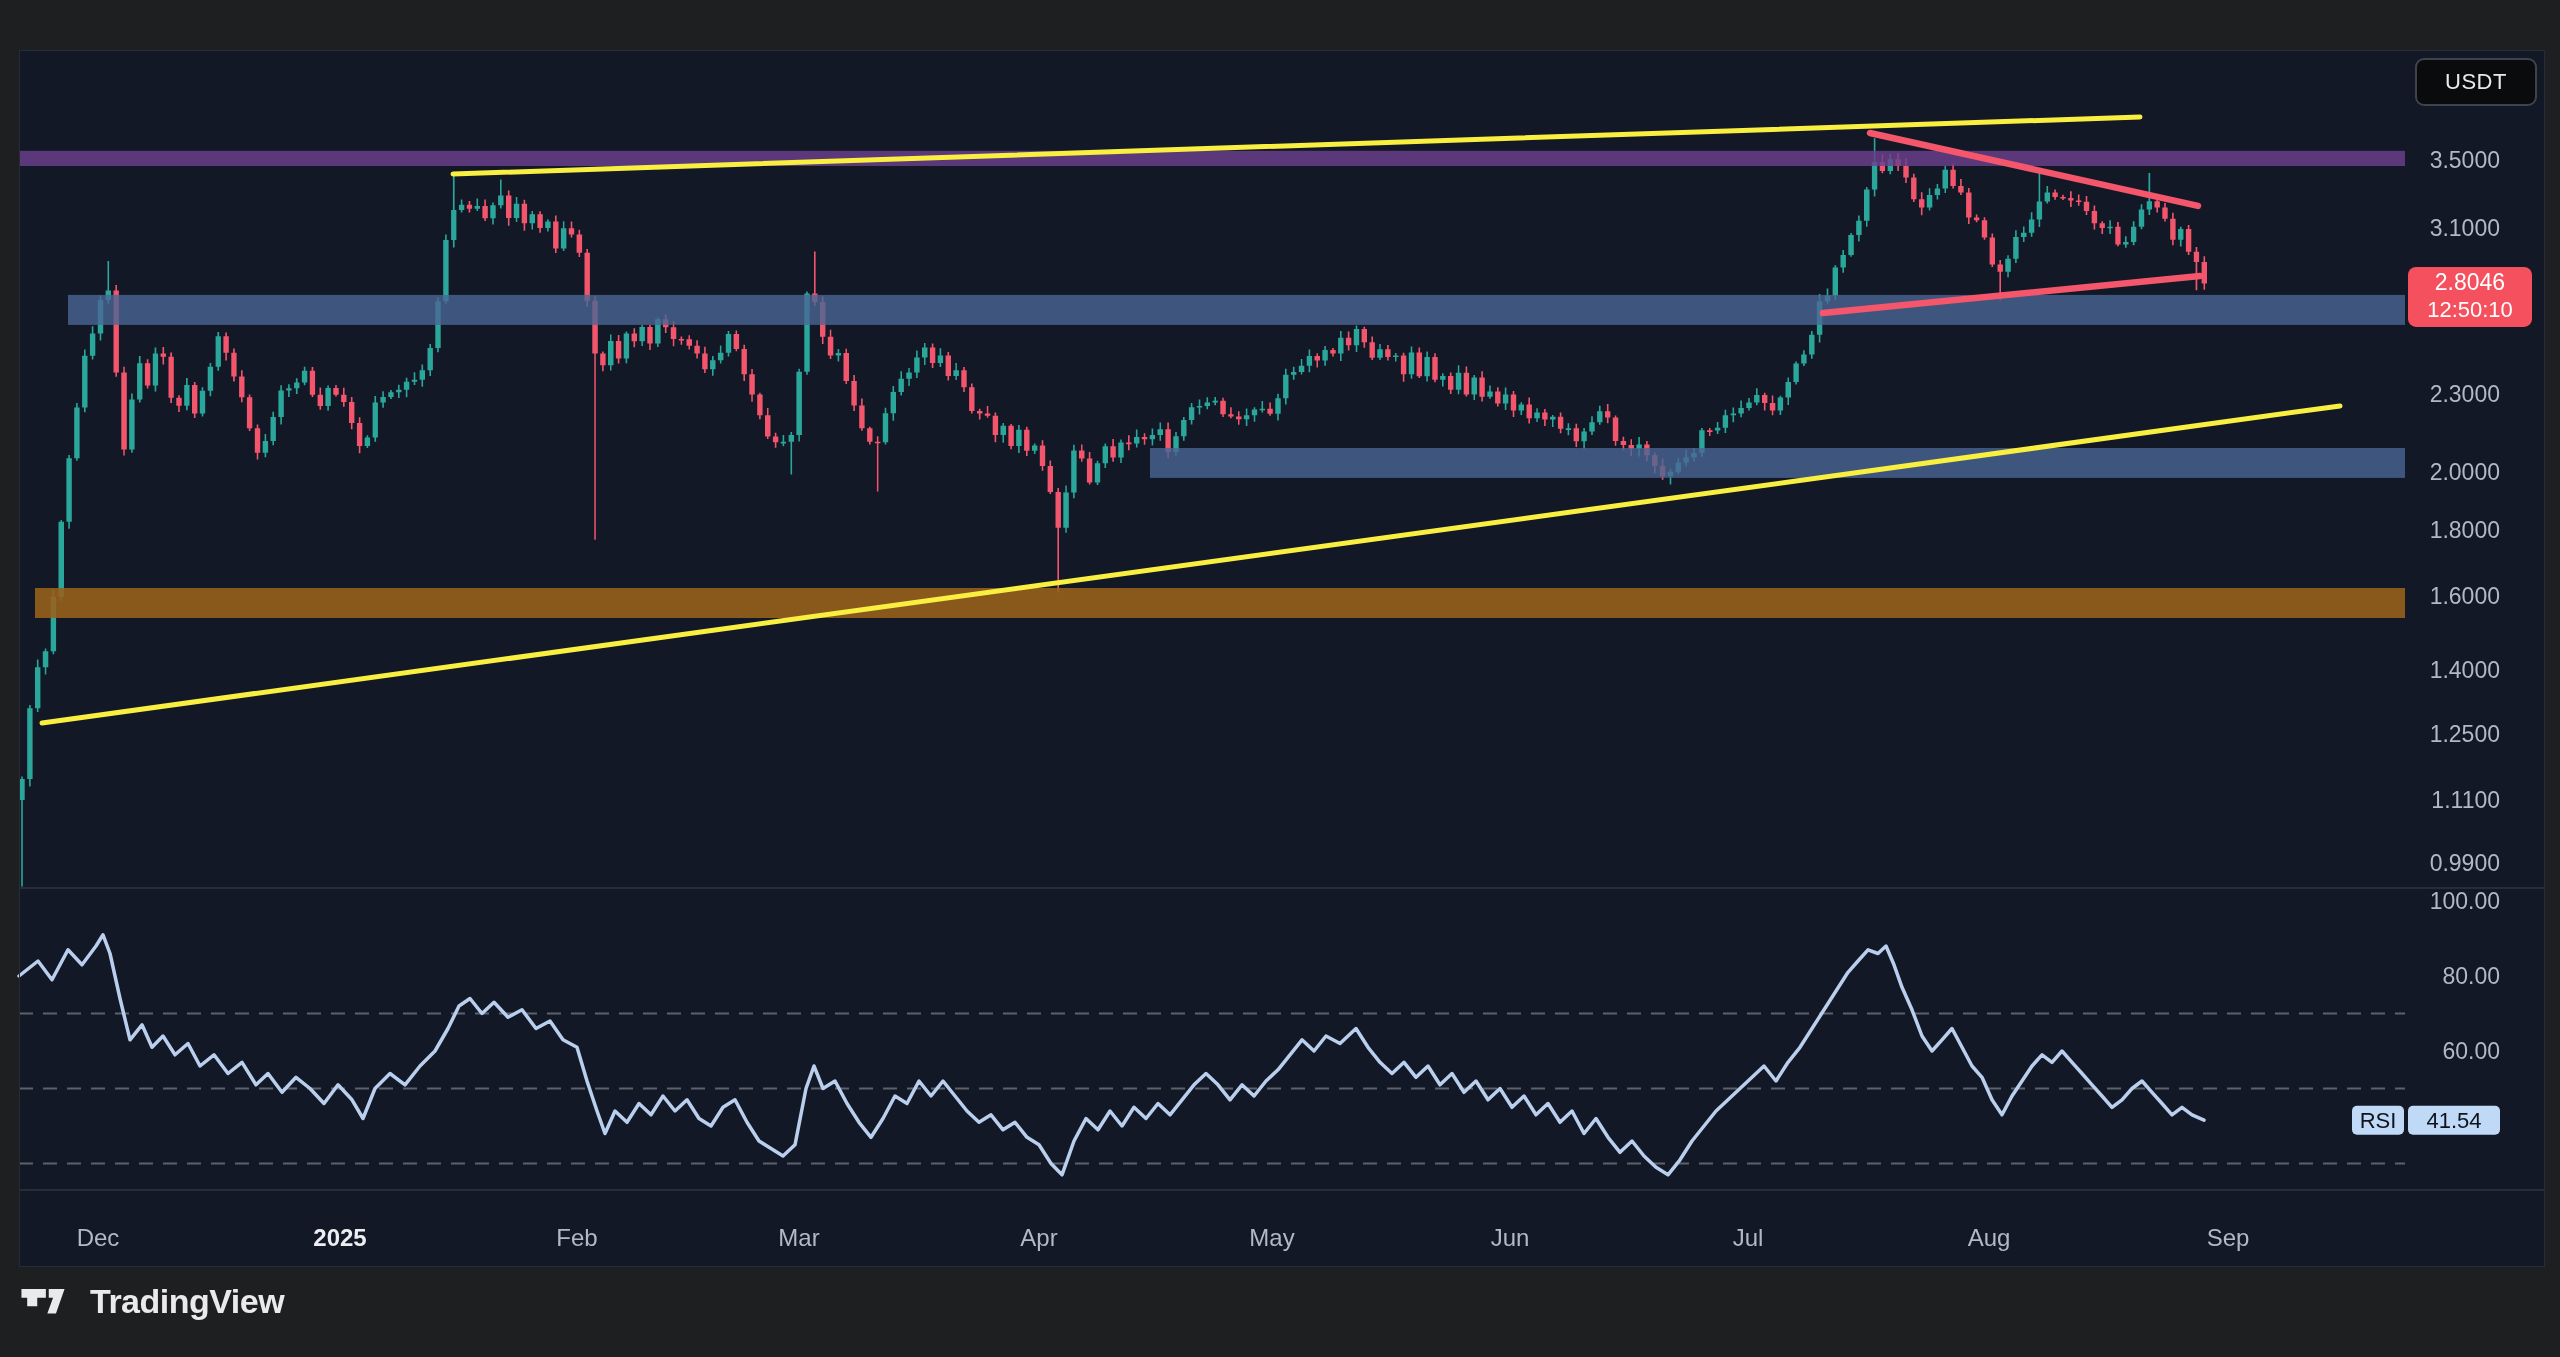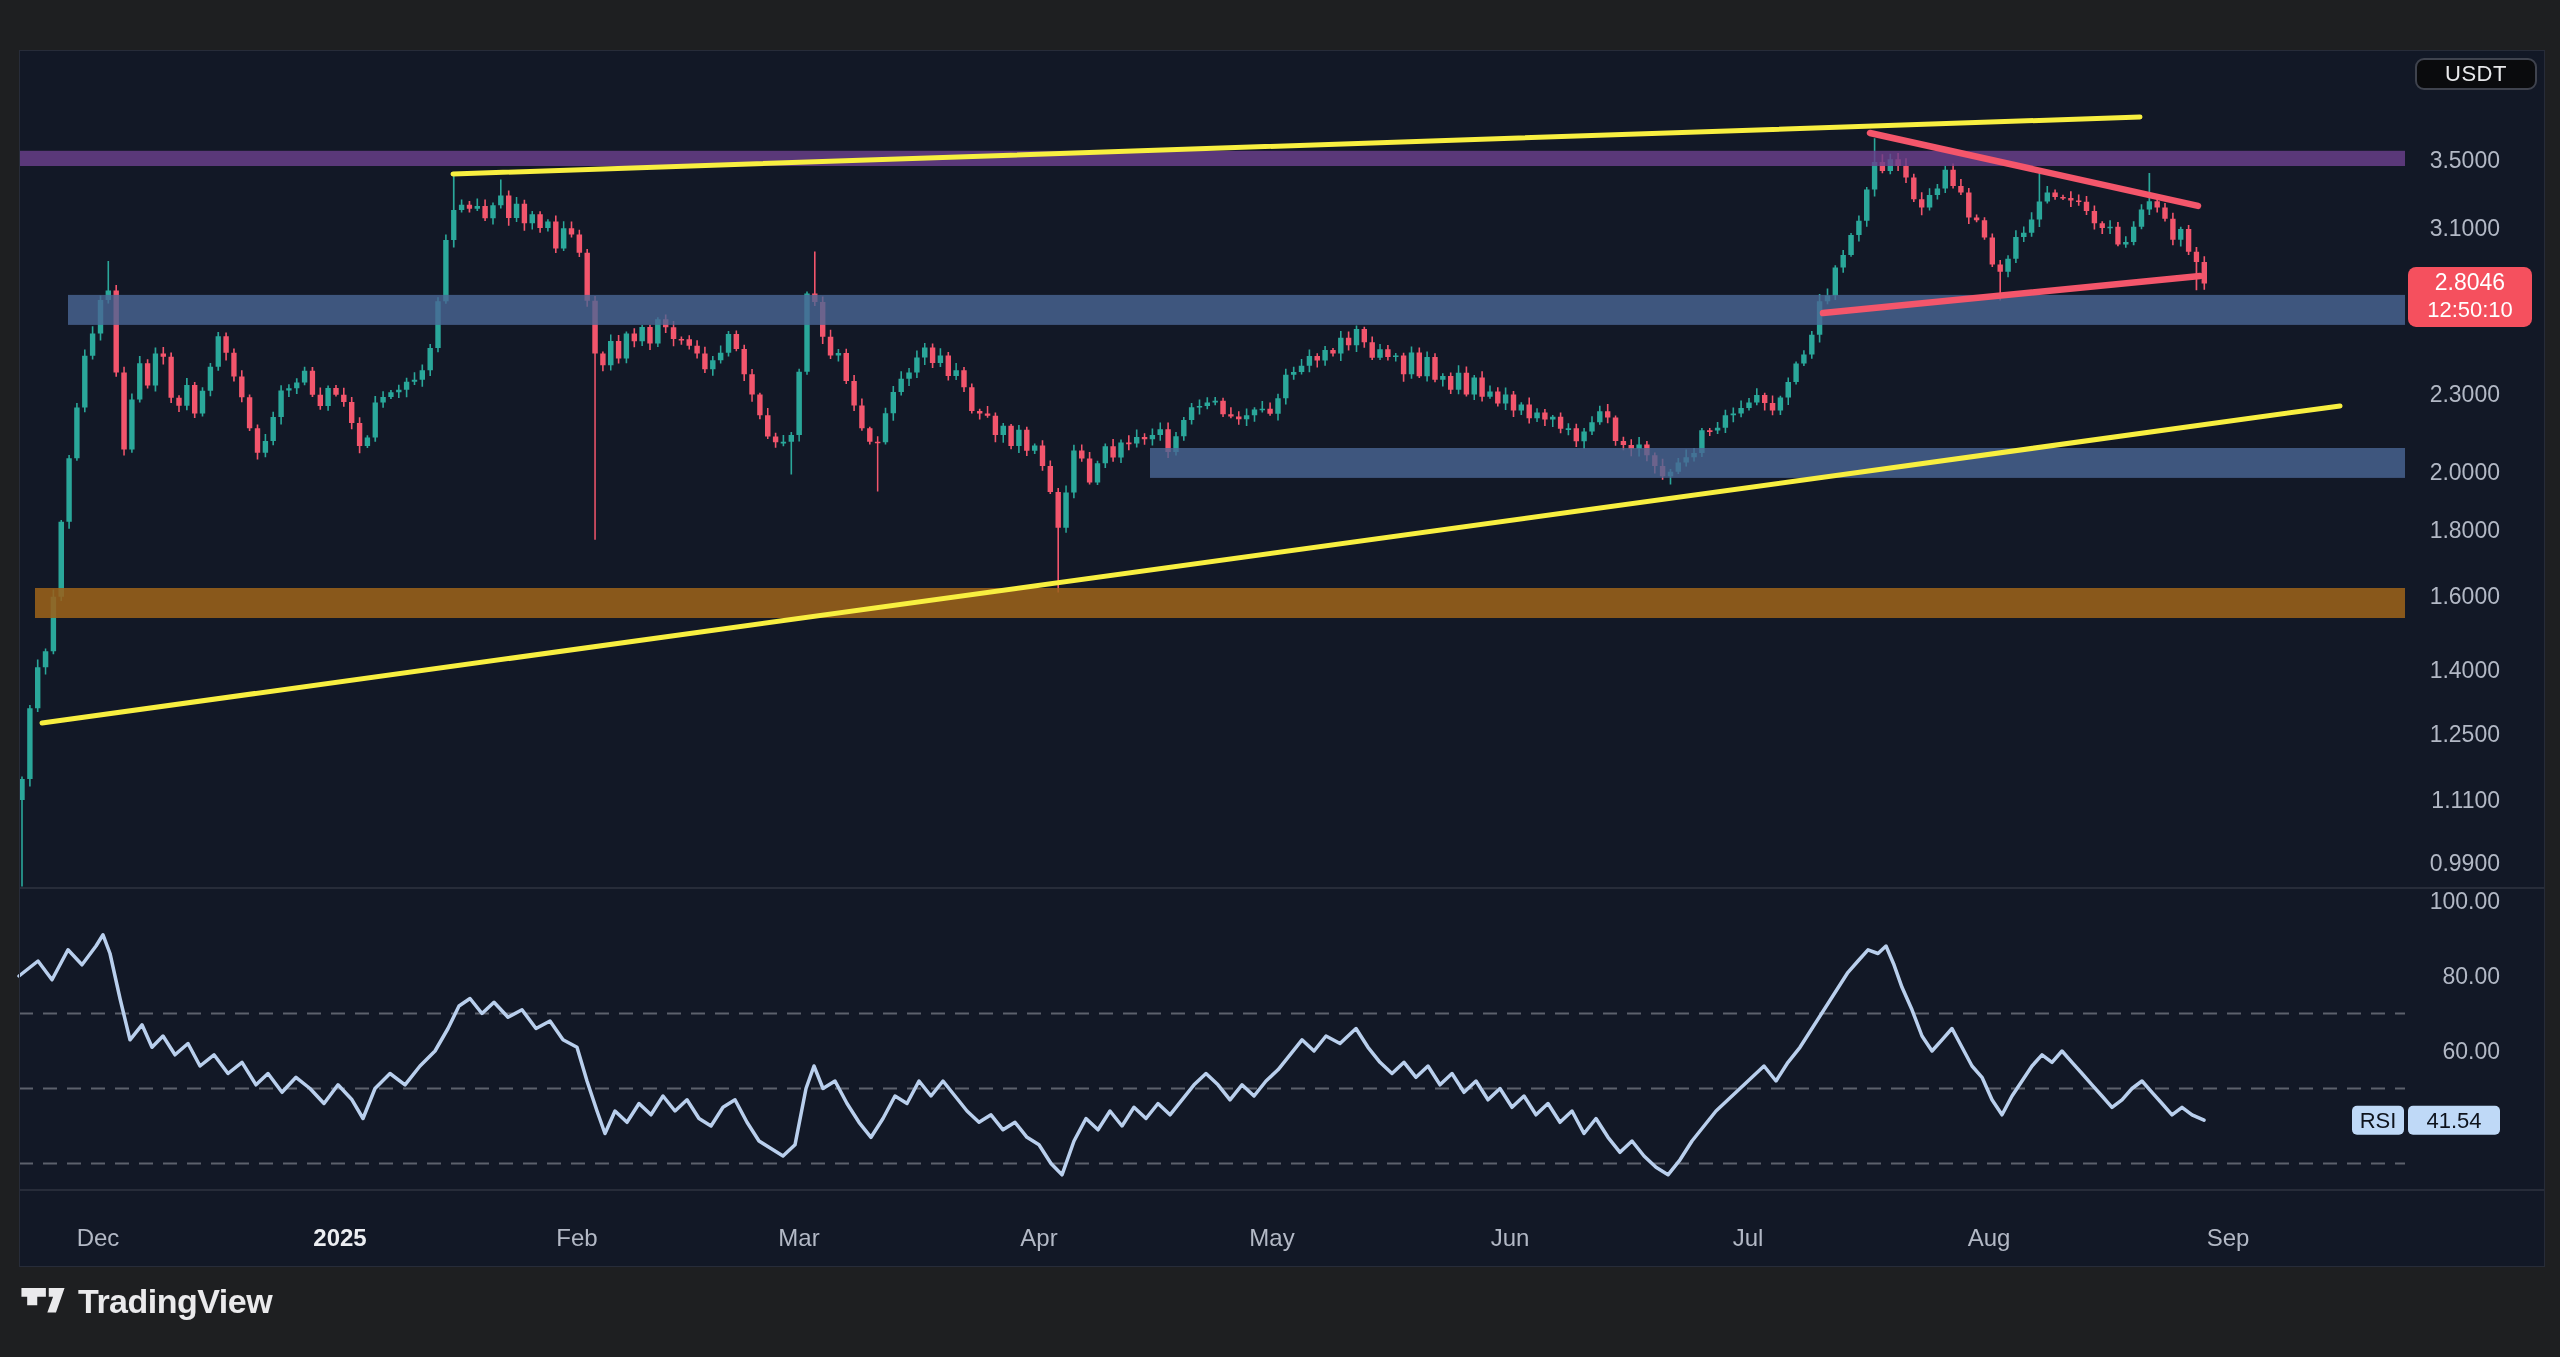"USDT" #usdt-btn { height: 32px -> 48px }
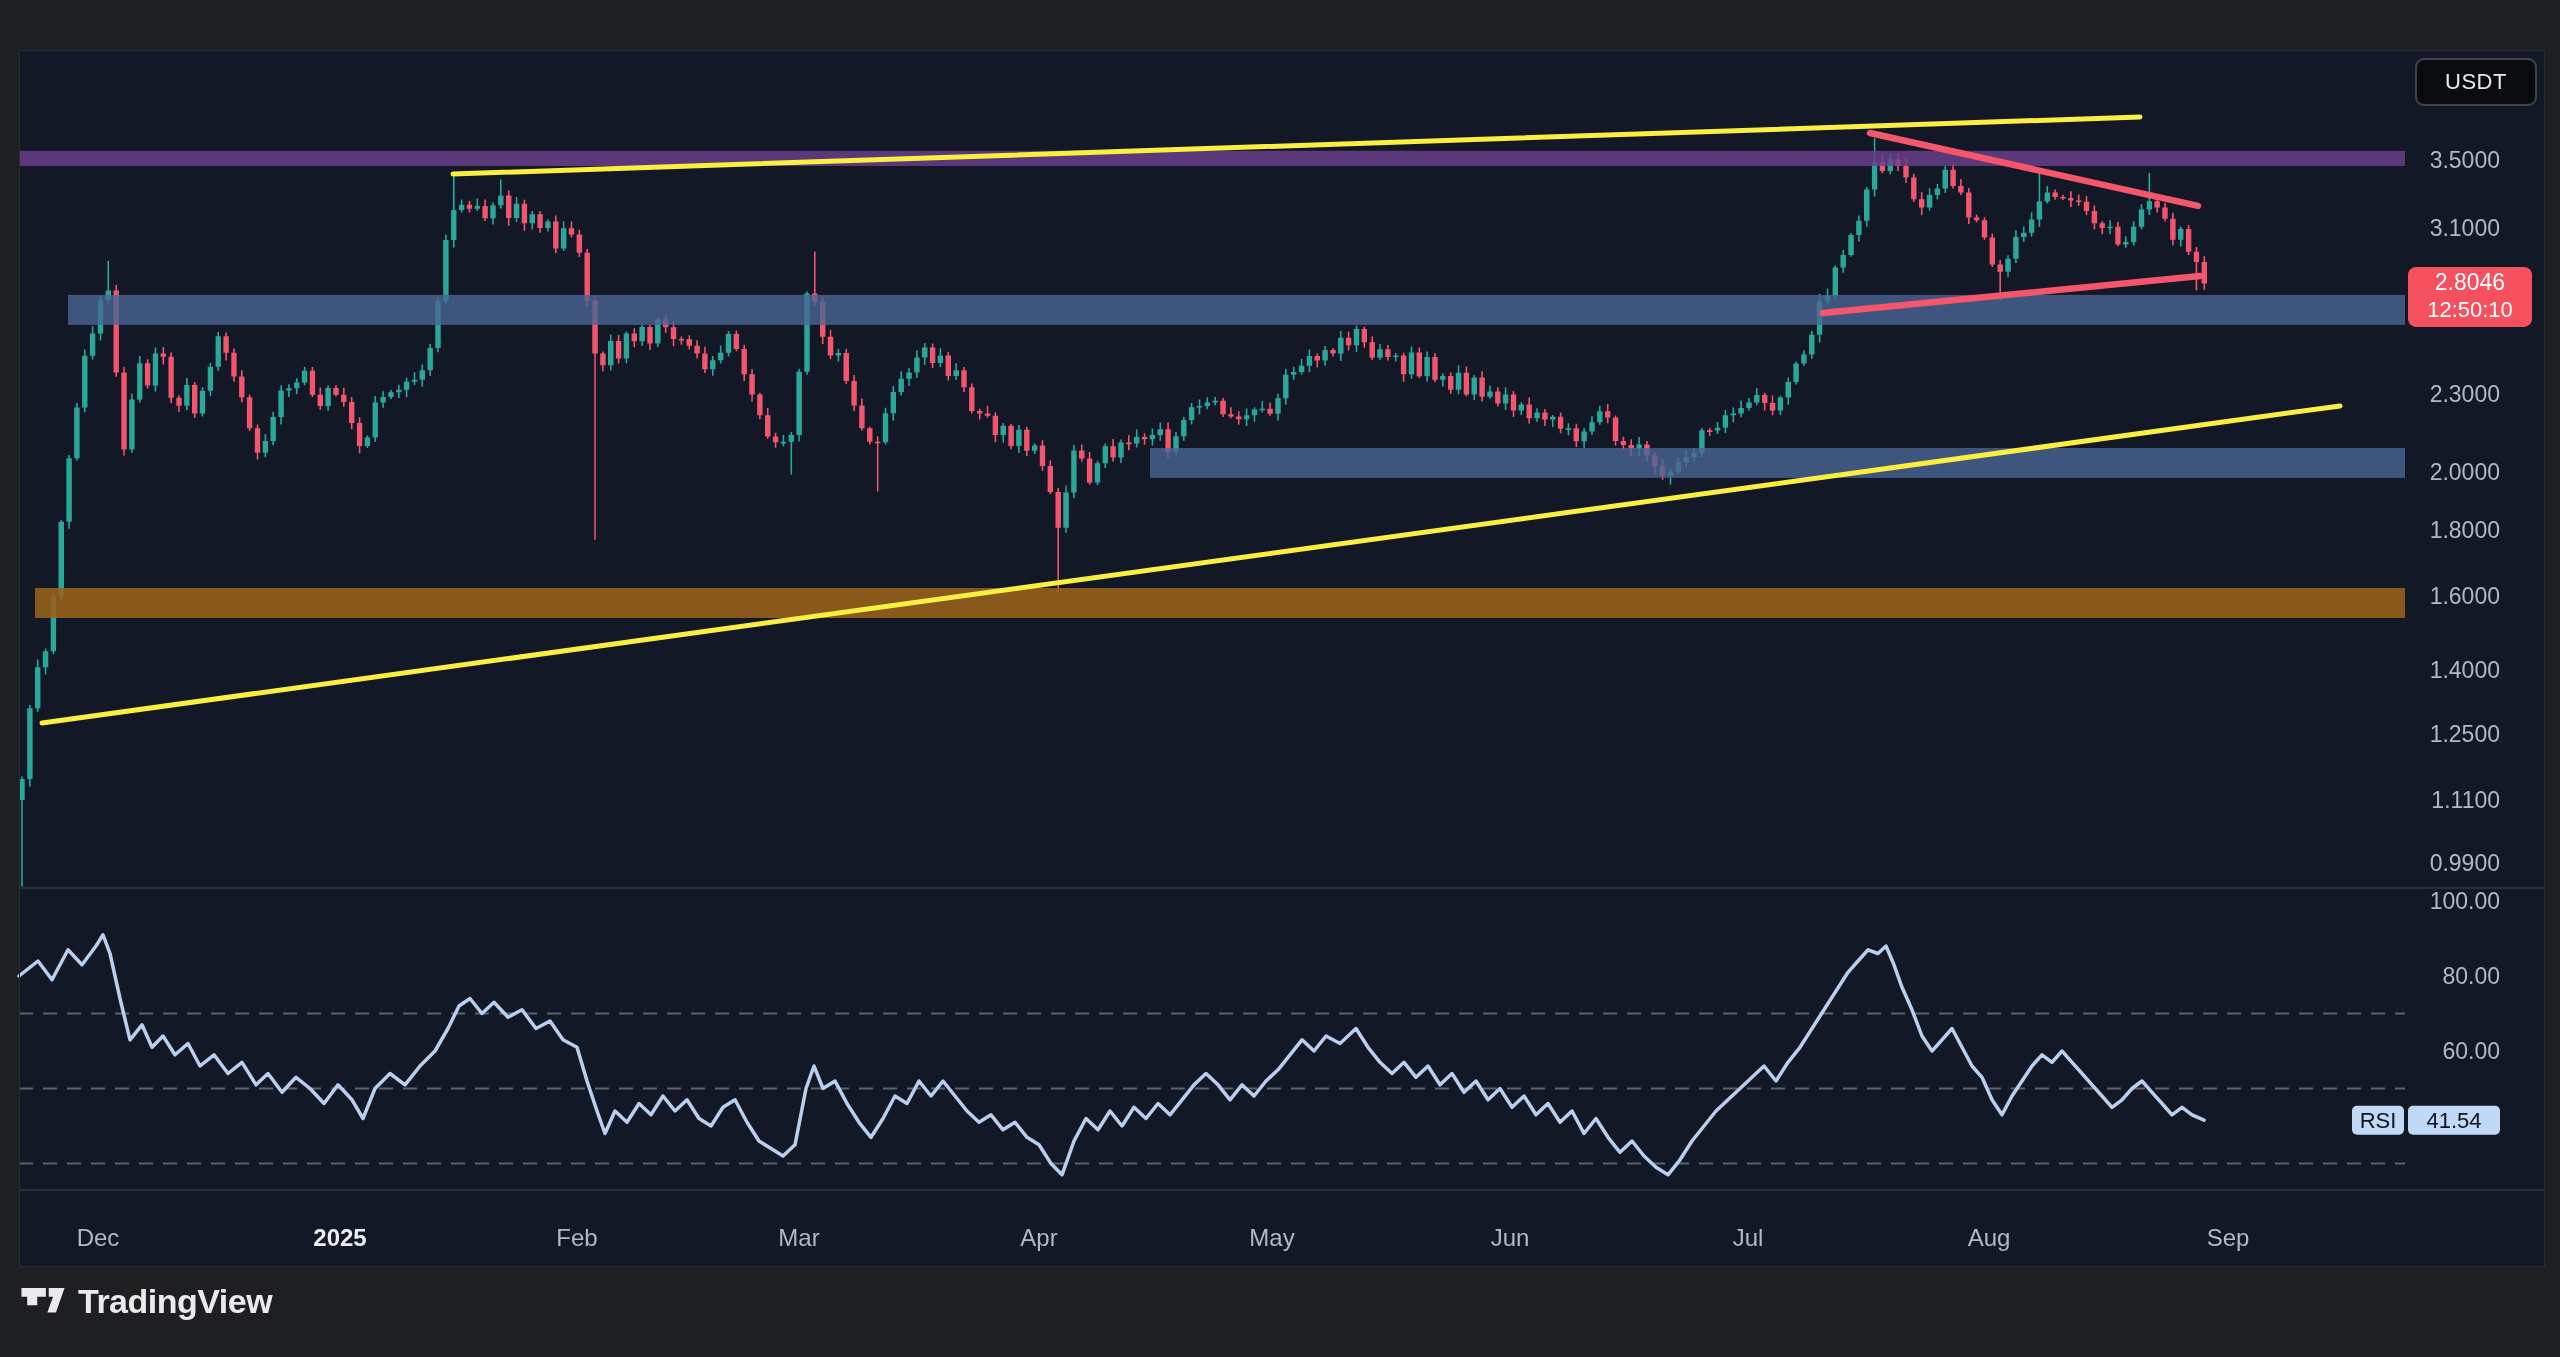"TradingView" #logo { align-items: flex-start -> center; gap: 12px -> 24px }
